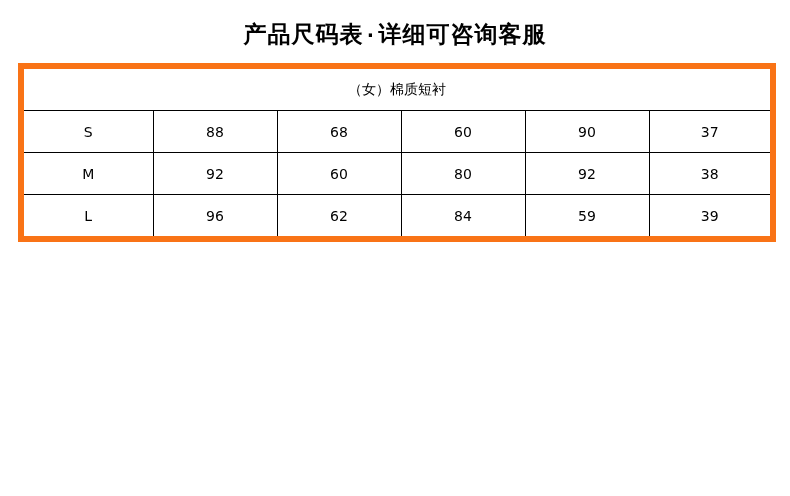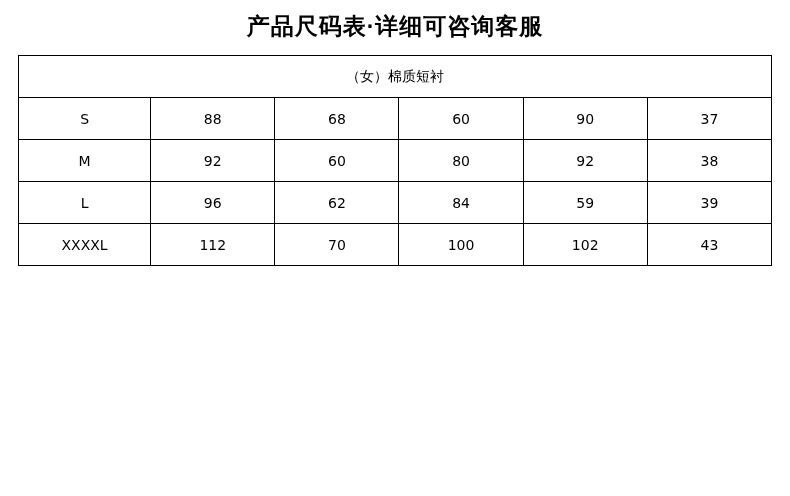"产品尺码表·详细可咨询客服" .title { font-family: Liberation Sans, sans-serif -> Liberation Mono, monospace; padding-top: 11px -> 19px }
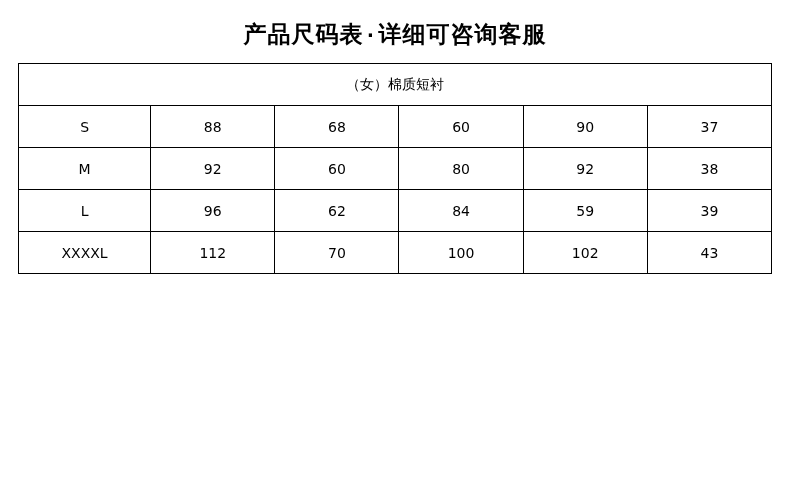"（女）棉质短衬" table.size-table { border: 1px solid #f97316 -> 6px solid #f97316 }
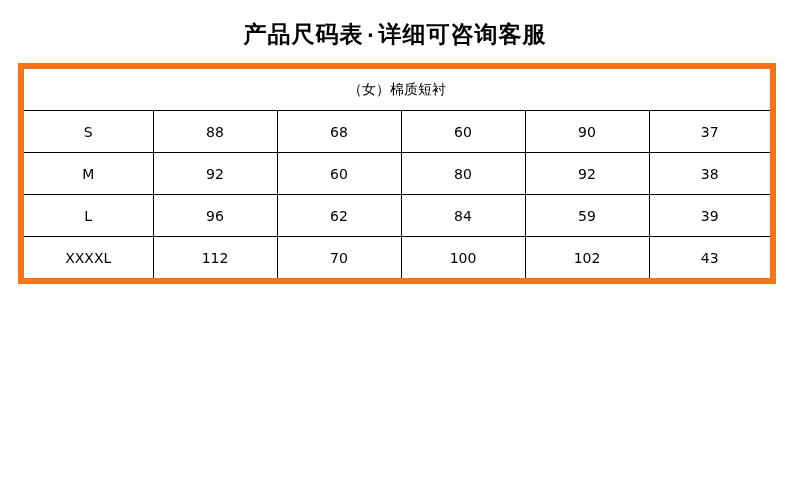"XXXXL" tr { html: <tr> <td>XXXXL</td> <td>112</td> <td>70</td> <td>100</td> <td>102</td> <td>43</td> </tr> -> none }
